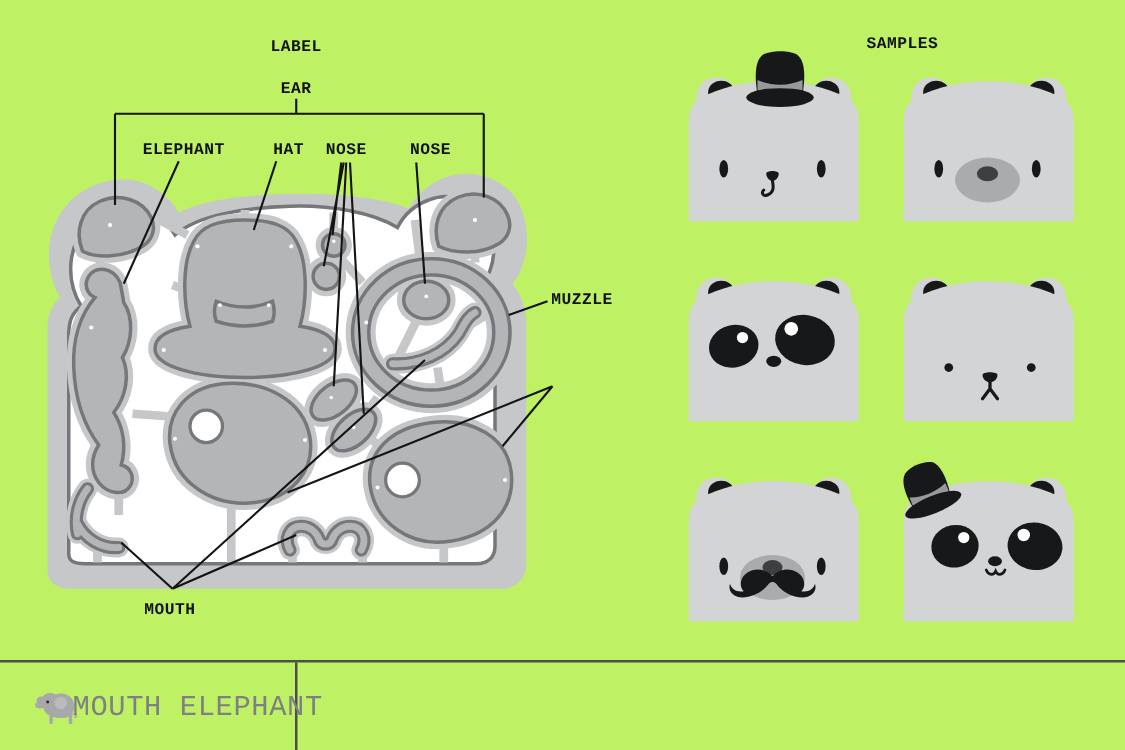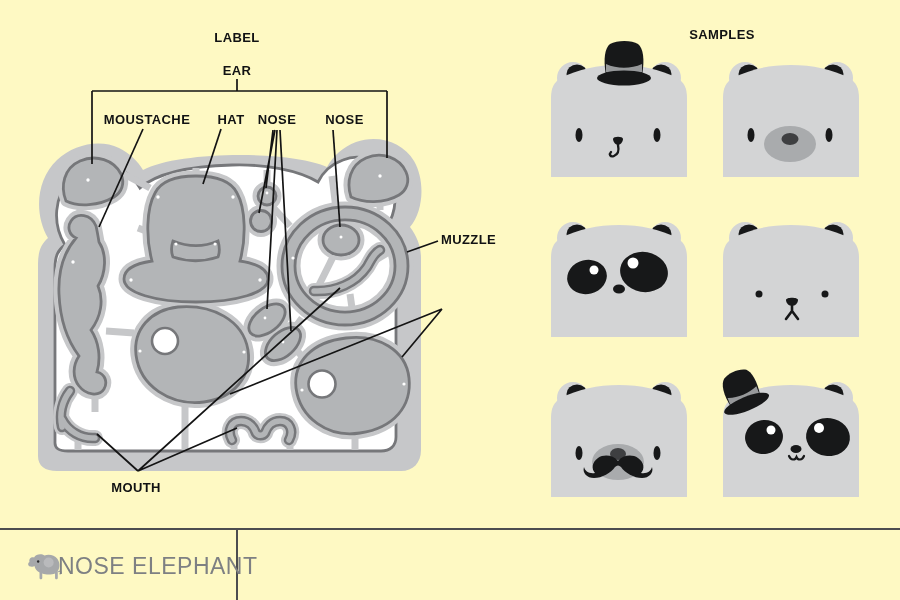"LABEL" #canvas { background: #fef9c3 -> #bef264; font-family: Liberation Sans, sans-serif -> Liberation Mono, monospace }
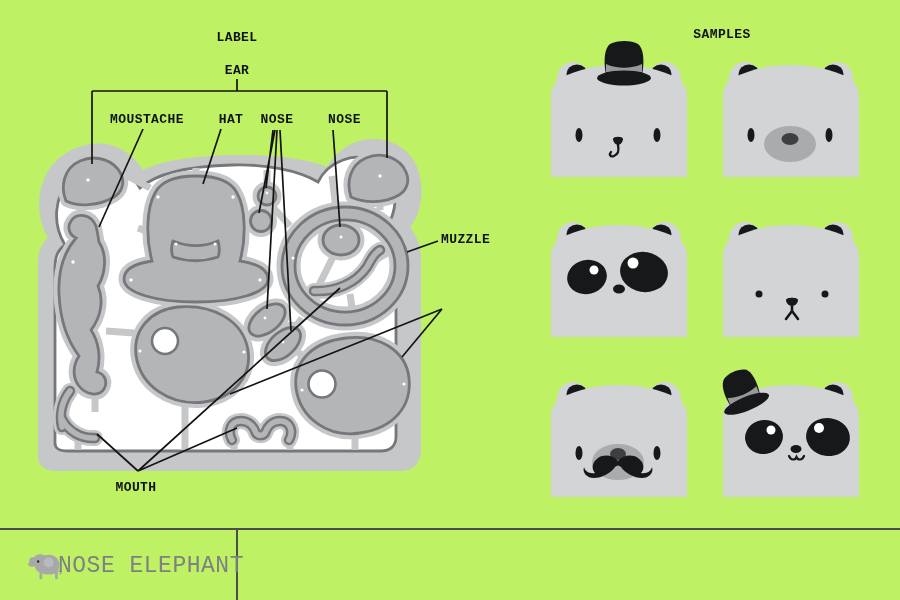"MOUSTACHE" div.lbl { text: MOUSTACHE -> ELEPHANT }
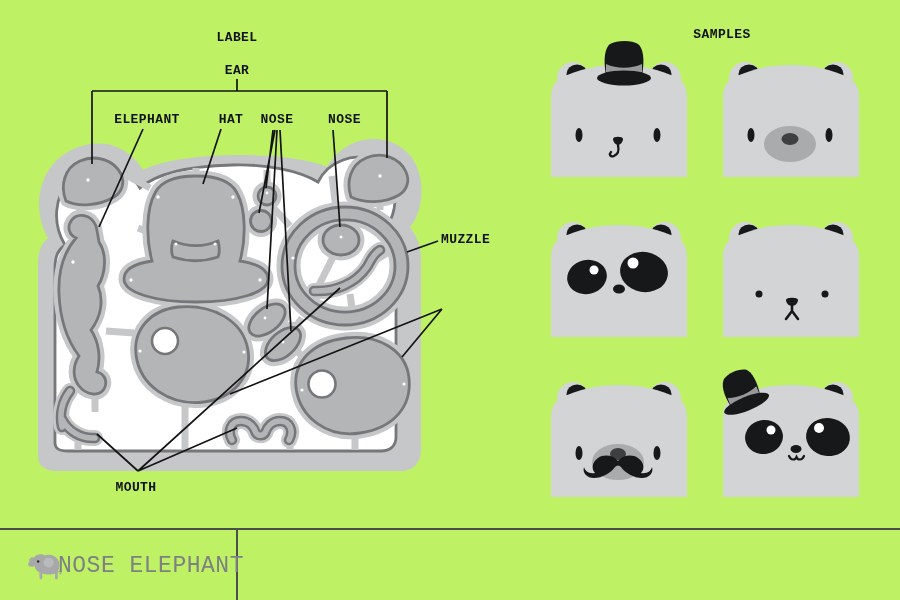"NOSE ELEPHANT" div { text: NOSE -> MOUTH }
